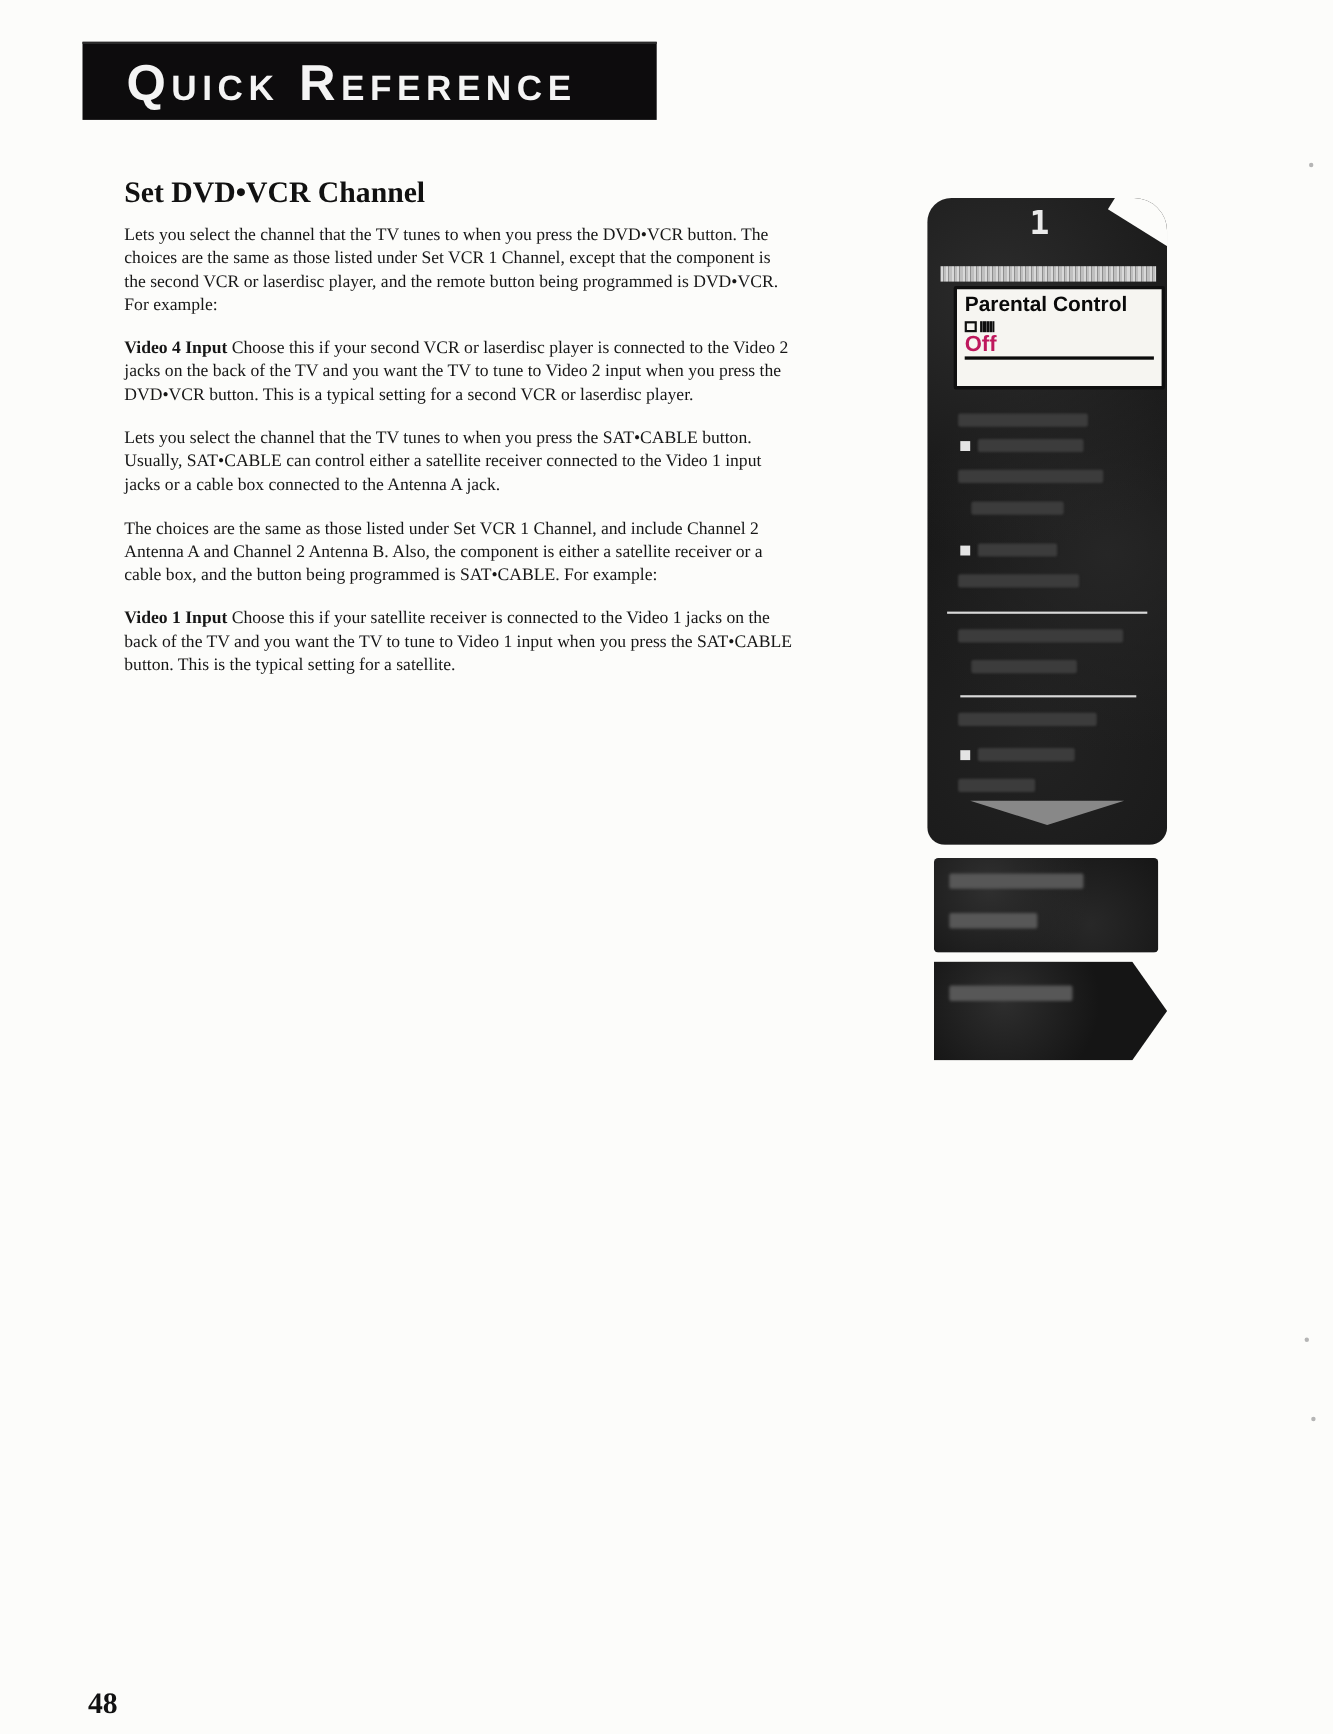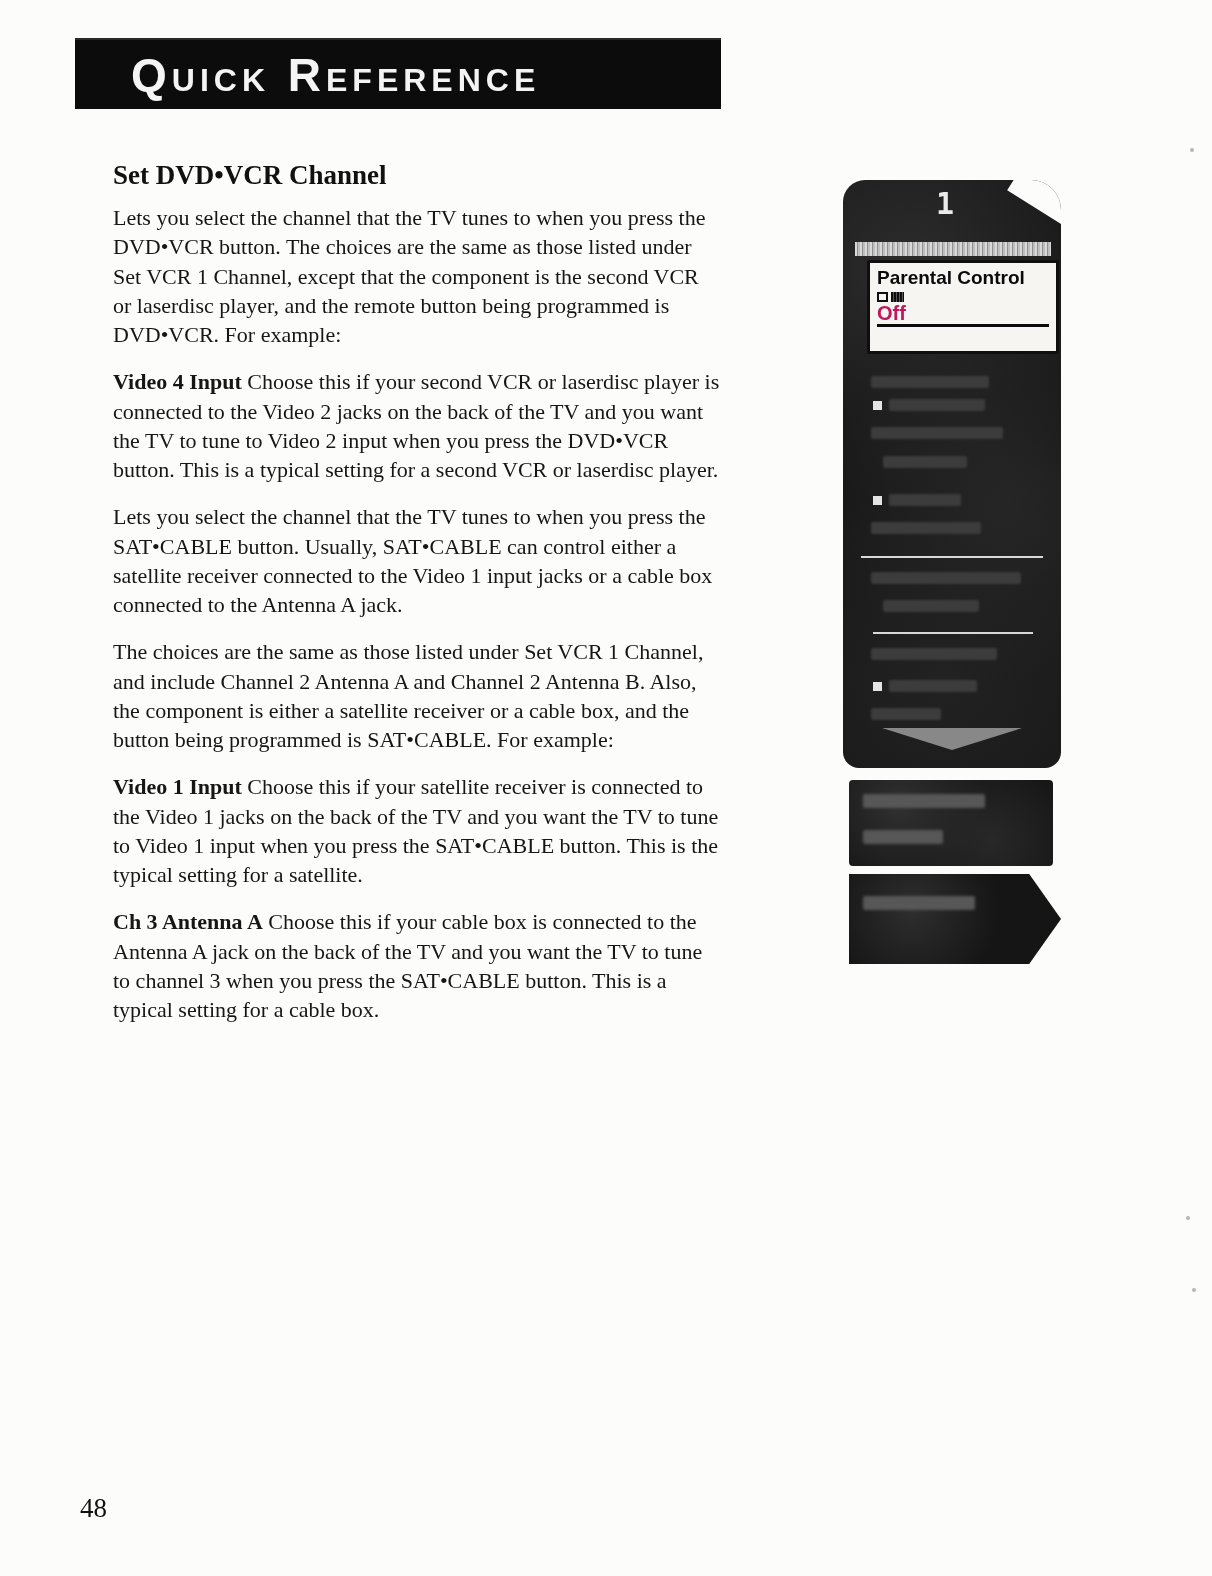"Quick Reference" .header-bar { padding-left: 56px -> 40px; width: 646px -> 522px }
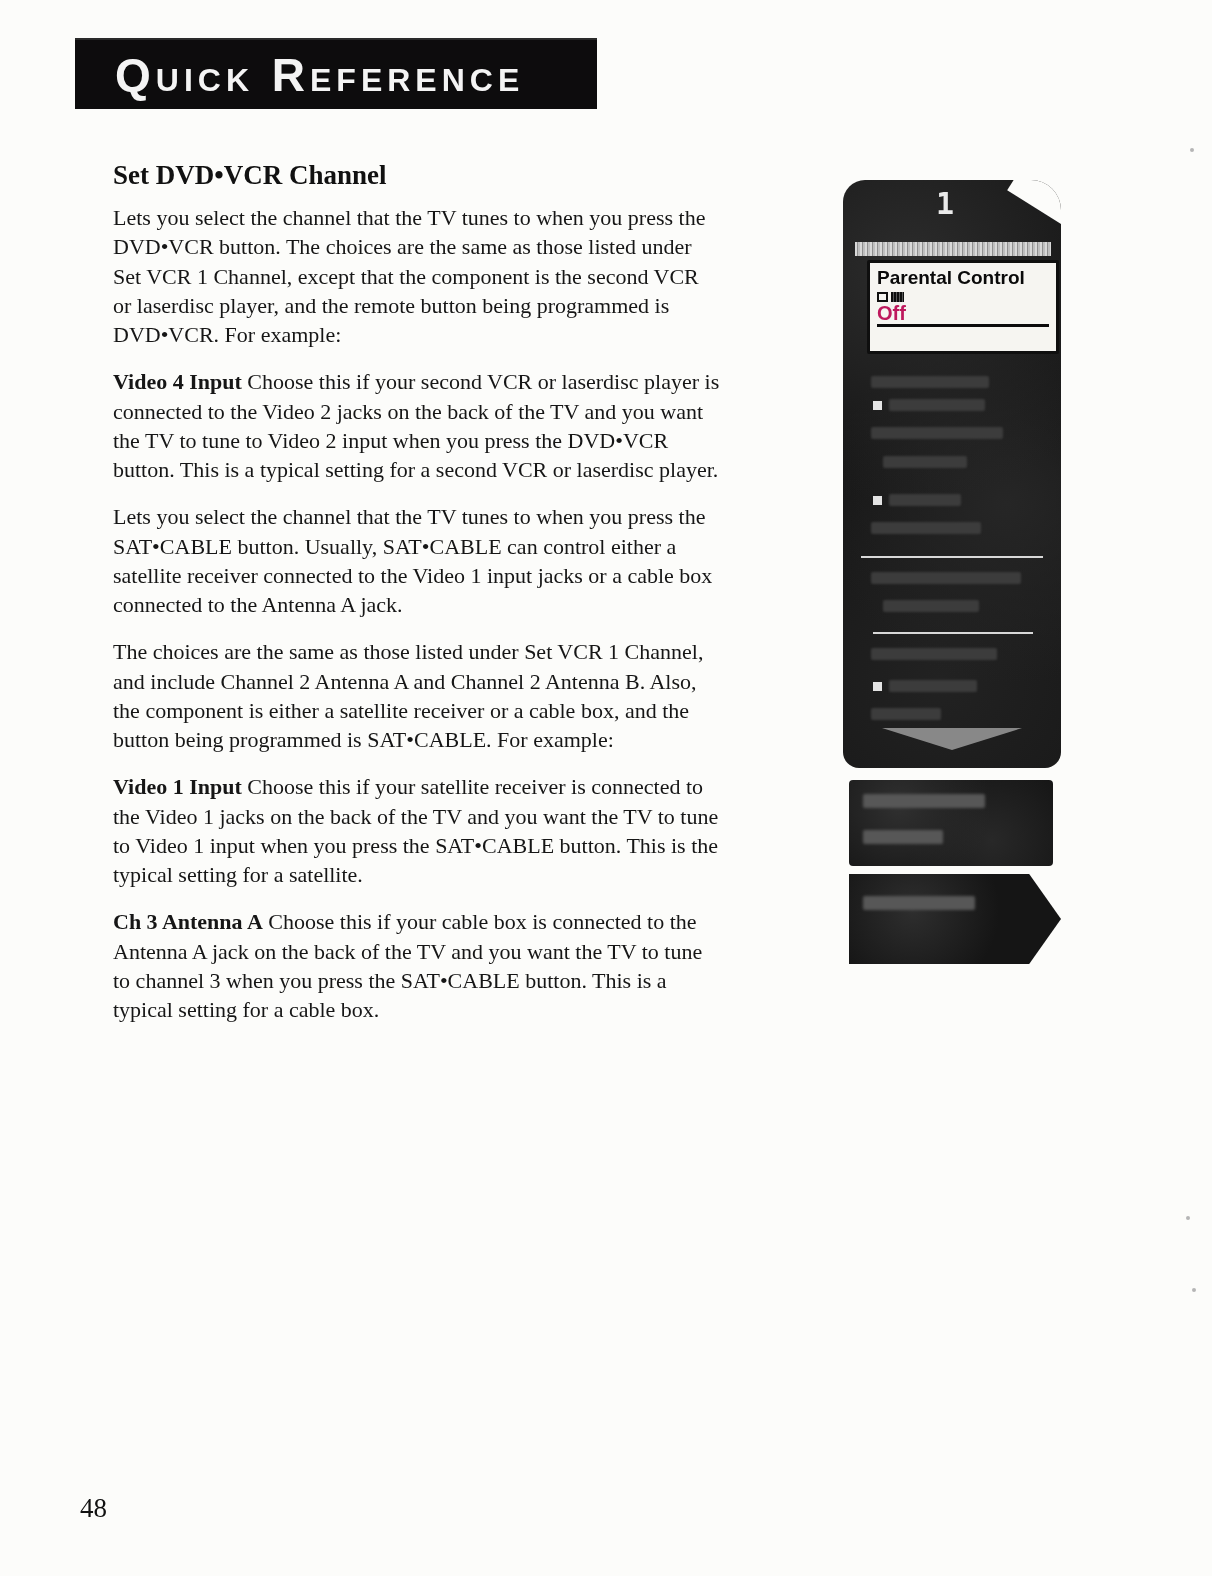"Lets you select the channel" .content .para { font-size: 22px -> 16px }
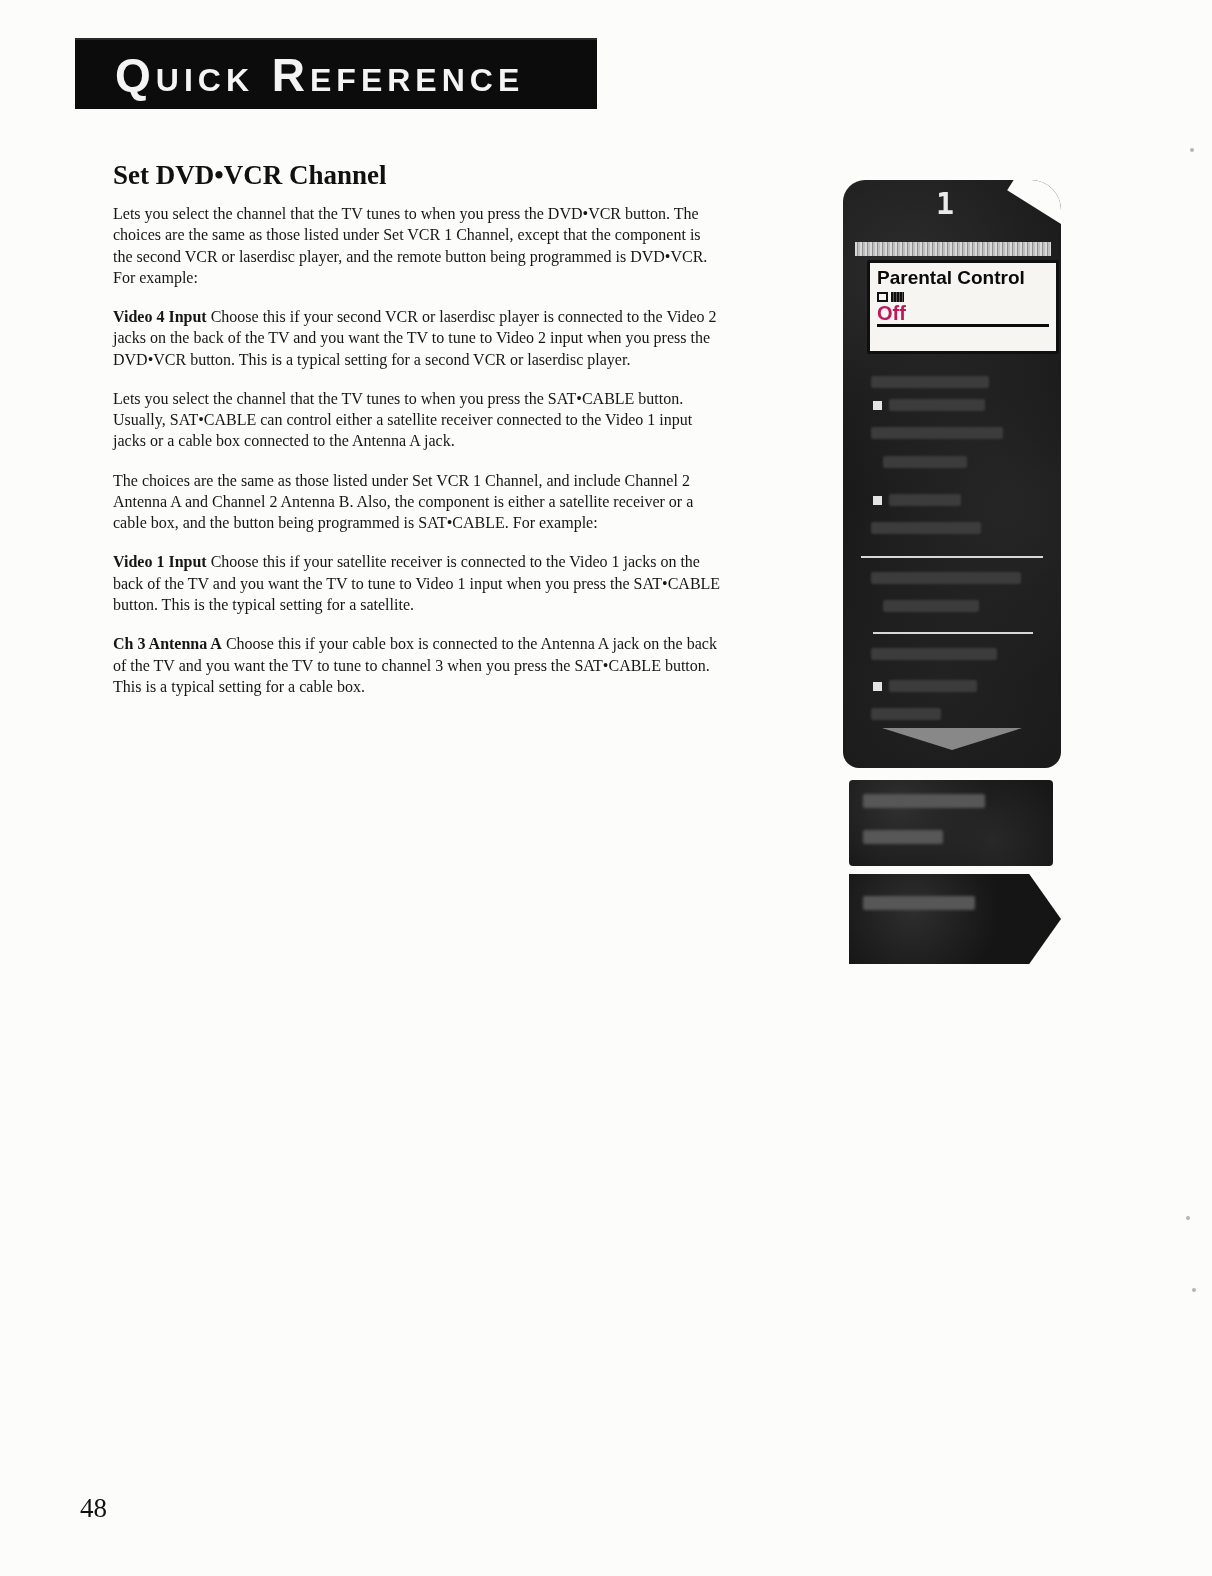"Ch 3 Antenna A Choose" p.para { html: <p> <b>Ch 3 Antenna A</b> <span>Choose this if your cable box is connected to the Antenna A jack on the back of the TV and you want the TV to tune to channel 3 when you press the SAT•CABLE button. This is a typical setting for a cable box.</span> </p> -> none }
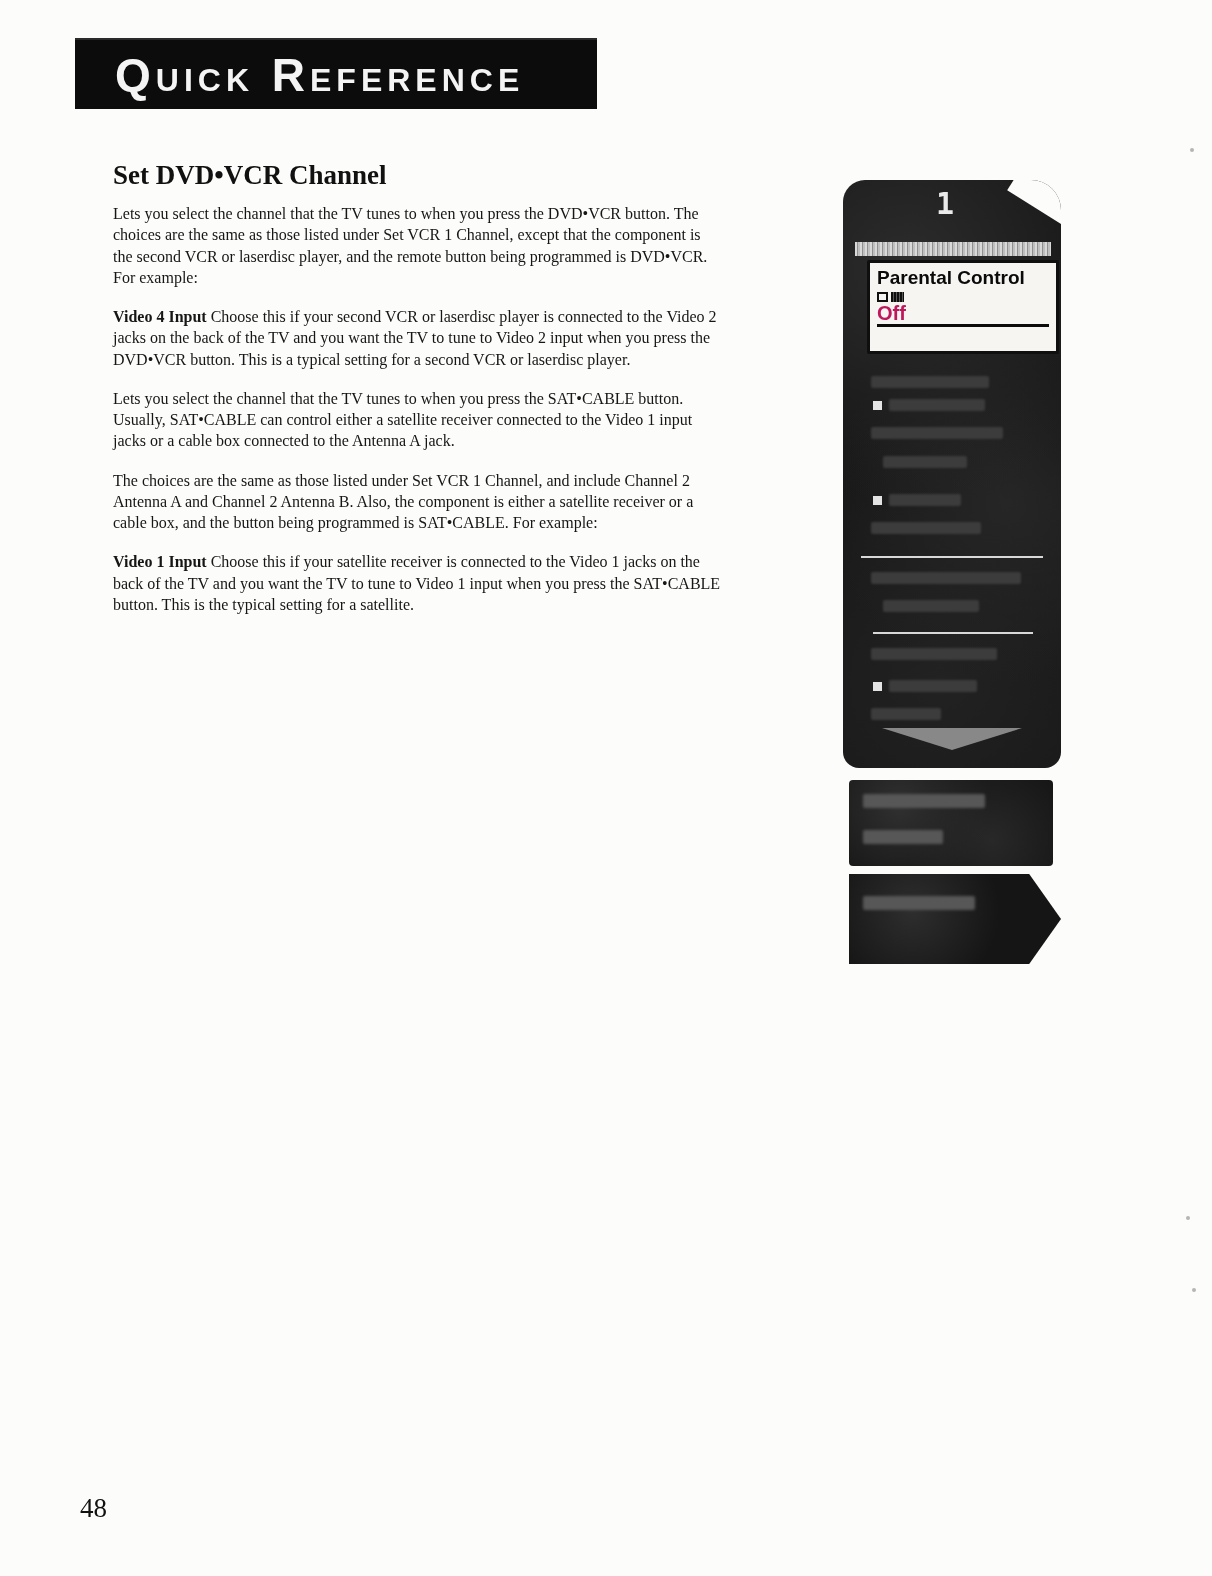"48" .page-number { font-weight: normal -> bold; top: 1493px -> 1533px }
